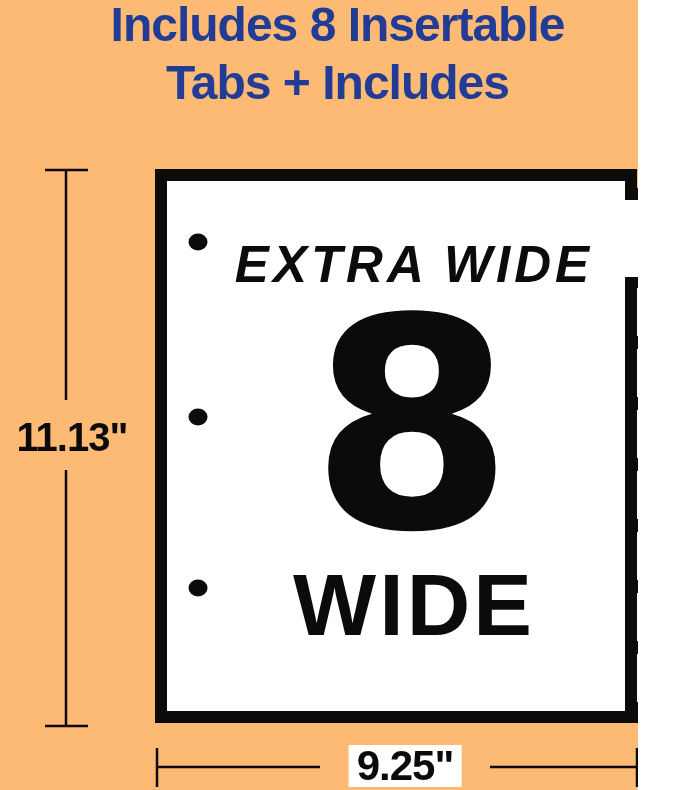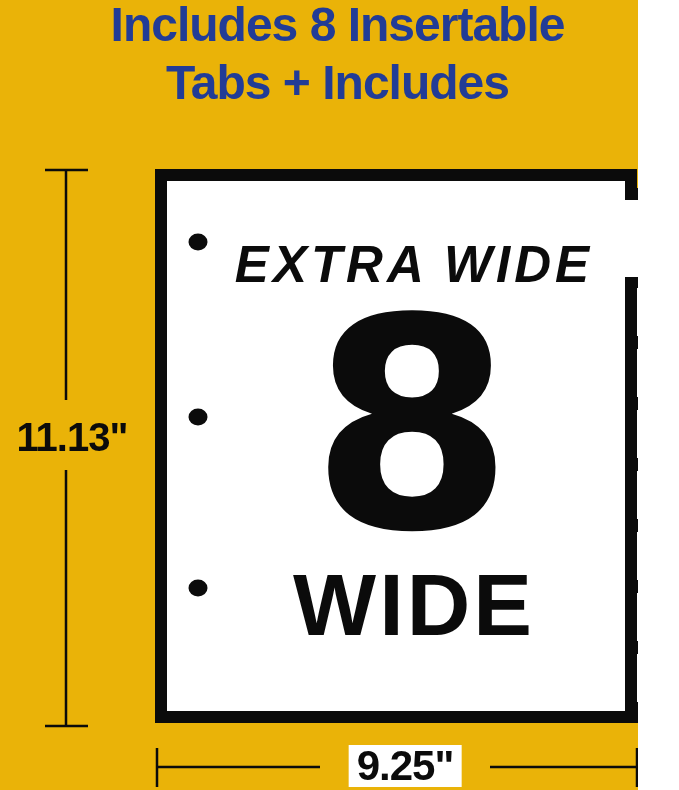"Includes 8 Insertable" .canvas { background: #eab308 -> #fdba74 }
